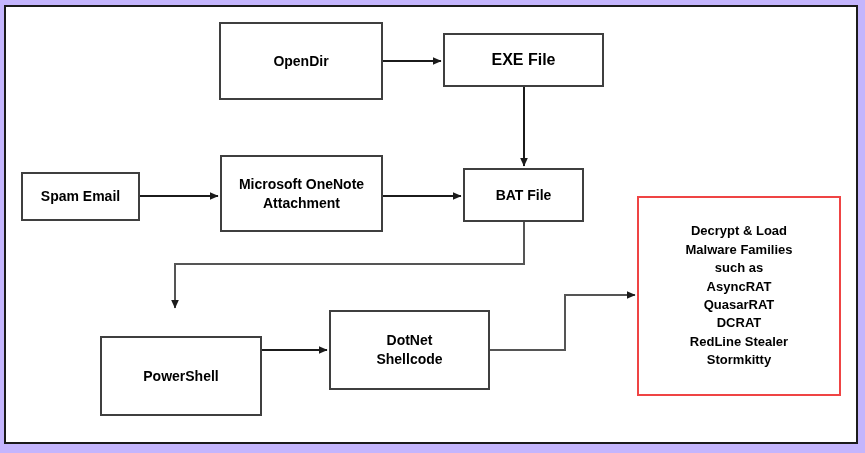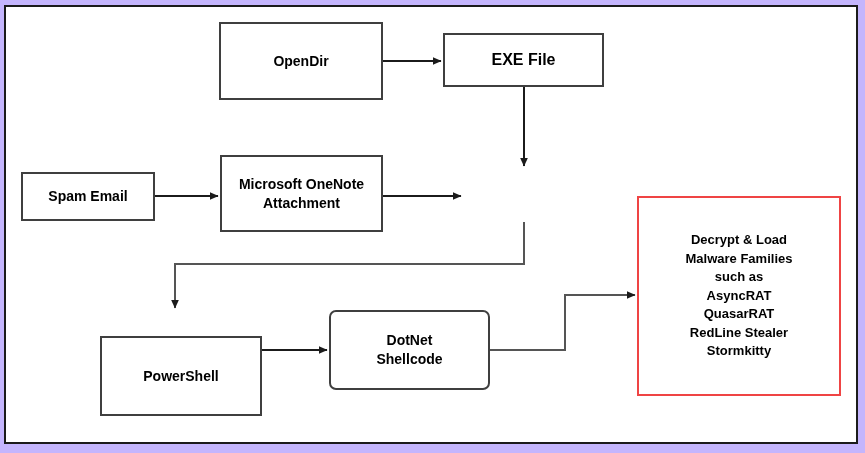"Spam Email" #node-spam { width: 134px -> 119px }
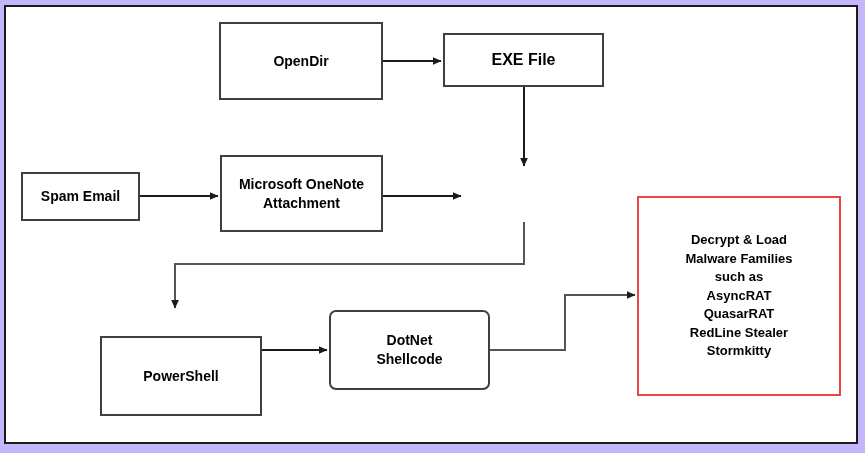"BAT File" div.node { html: none -> <div> <span>BAT File</span> </div> }
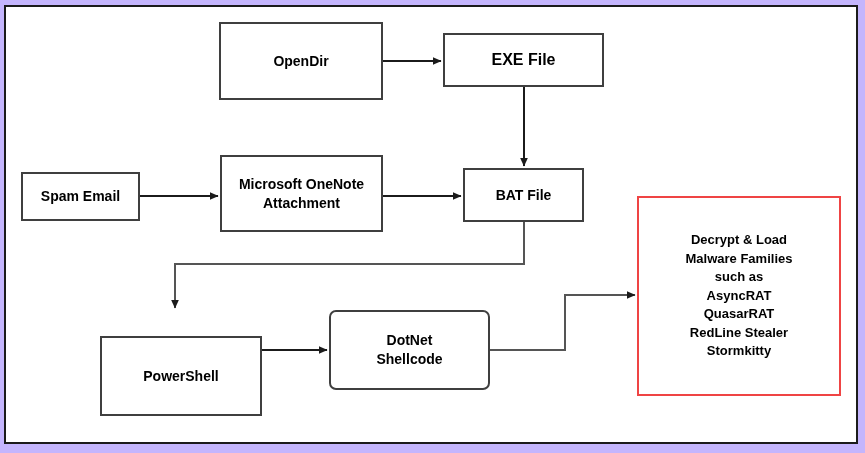"DCRAT" span.mw-line { html: none -> <span>DCRAT</span> }
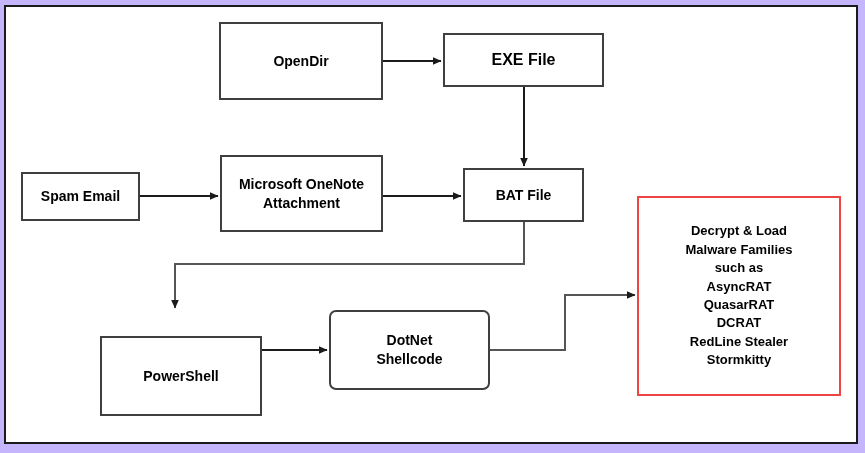"DotNet" #node-dotnet { border-radius: 7px -> none }
